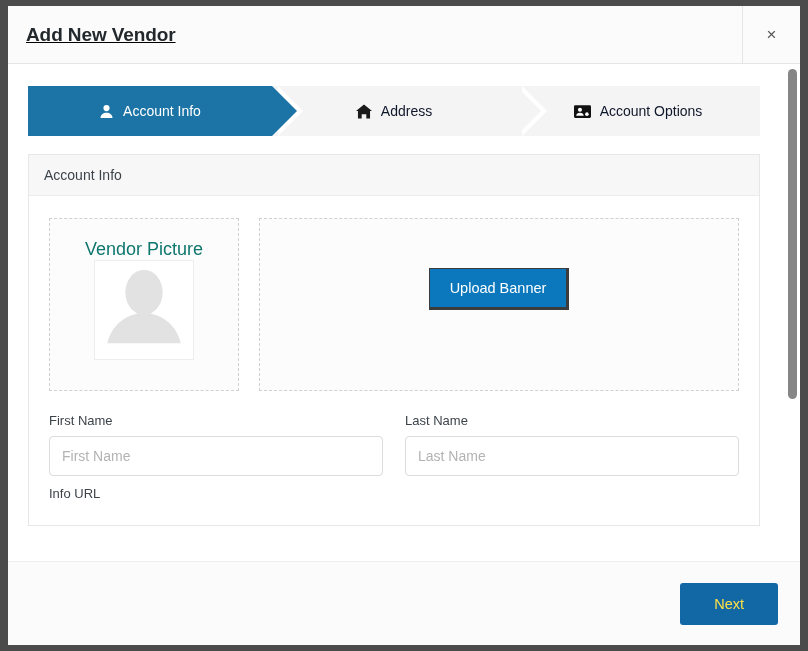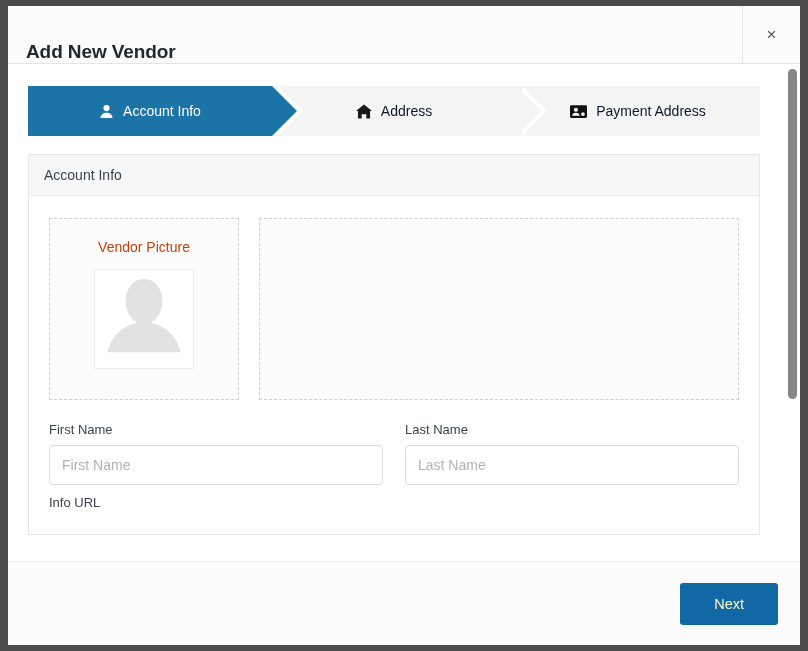"Add New Vendor" #modal-header { align-items: flex-end -> center; text-decoration: none -> underline }
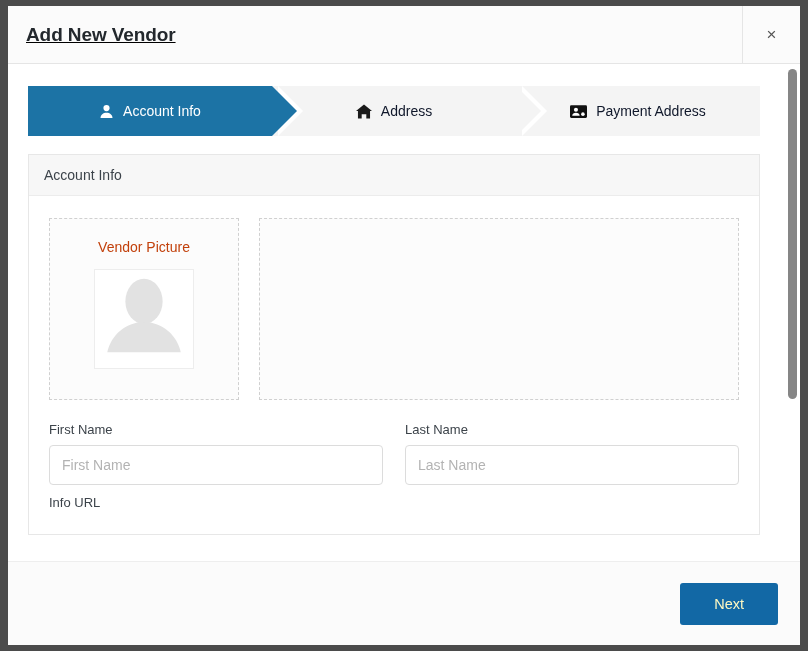"Payment Address" span.step-label { text: Payment Address -> Account Options }
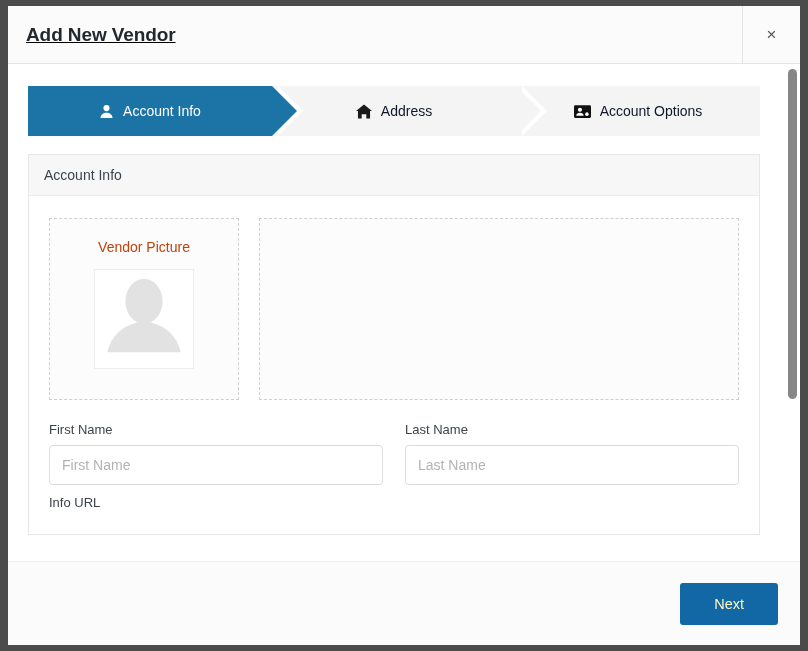"Vendor Picture" #vendor-pic-title { color: #c2410c -> #0f766e; font-size: 14px -> 18px; margin-bottom: 14px -> none }
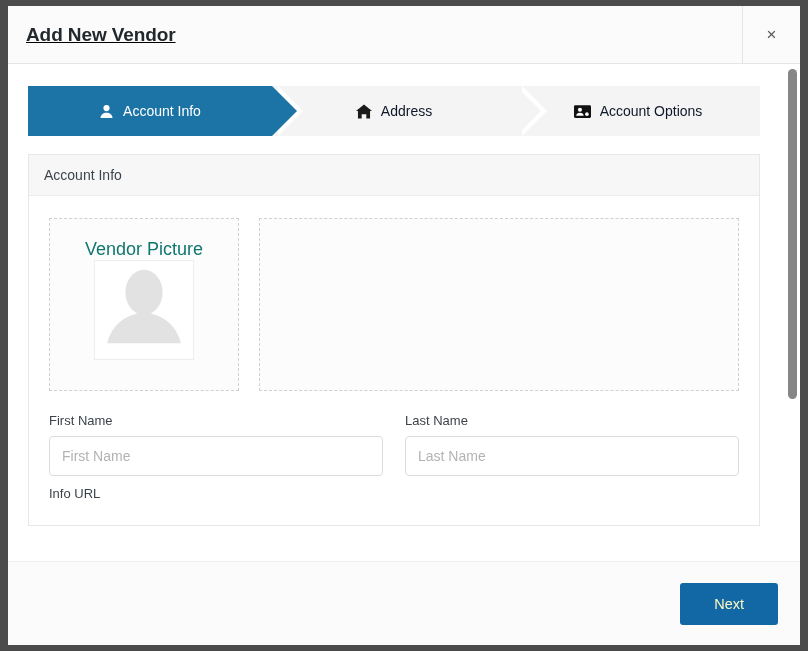"Upload Banner" button { html: none -> <button>Upload Banner</button> }
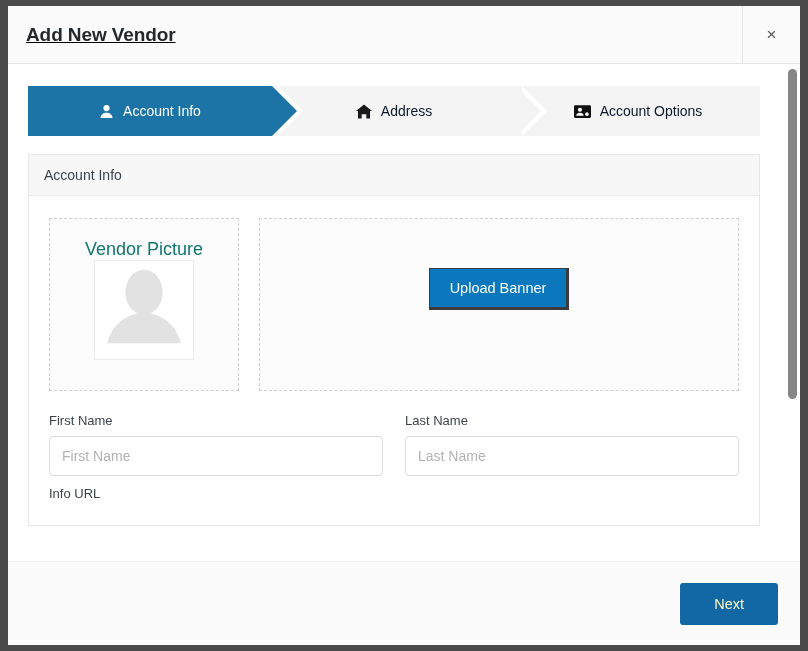"Next" #next-btn { color: #fef9c3 -> #fde047 }
